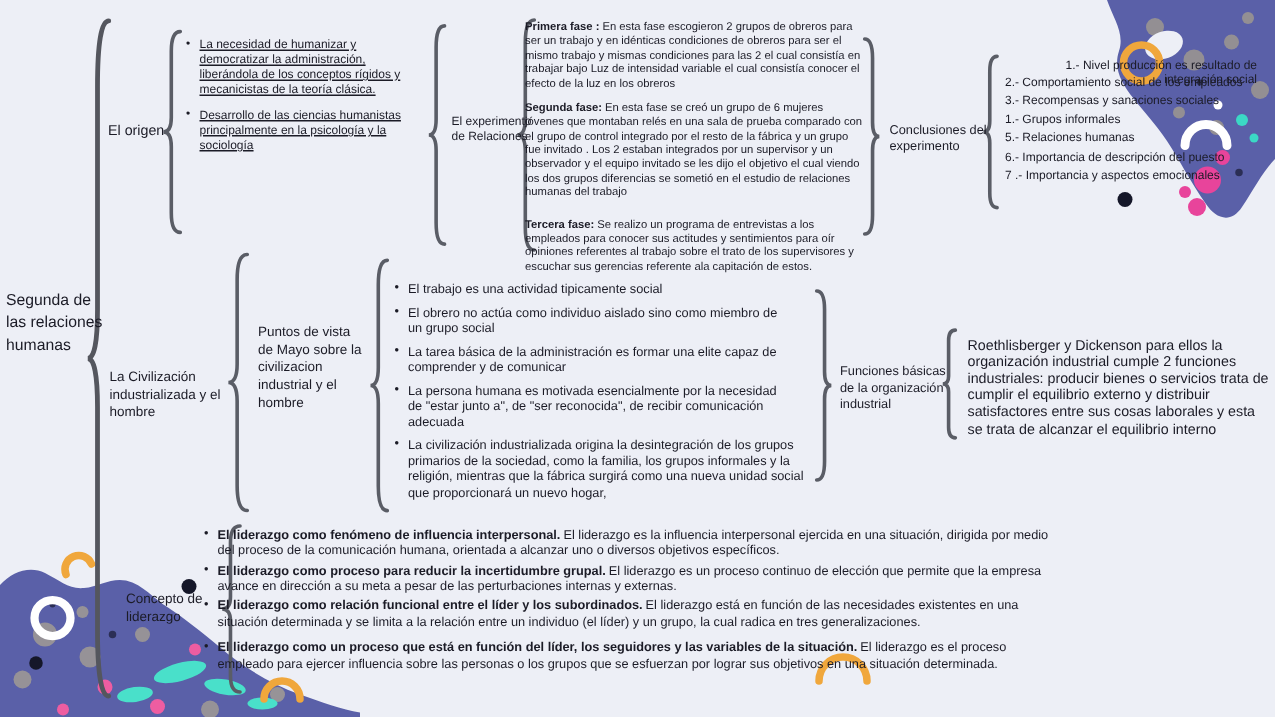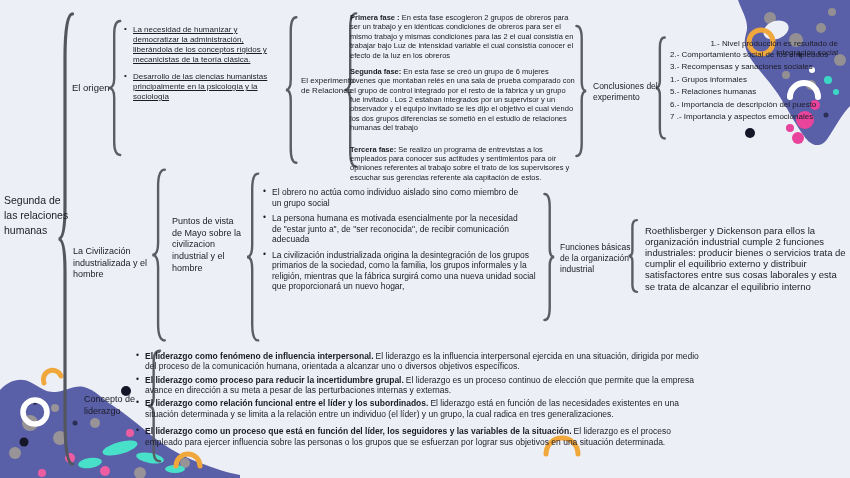"El trabajo es una actividad" li { html: none -> <li>El trabajo es una actividad tipicamente social</li> }
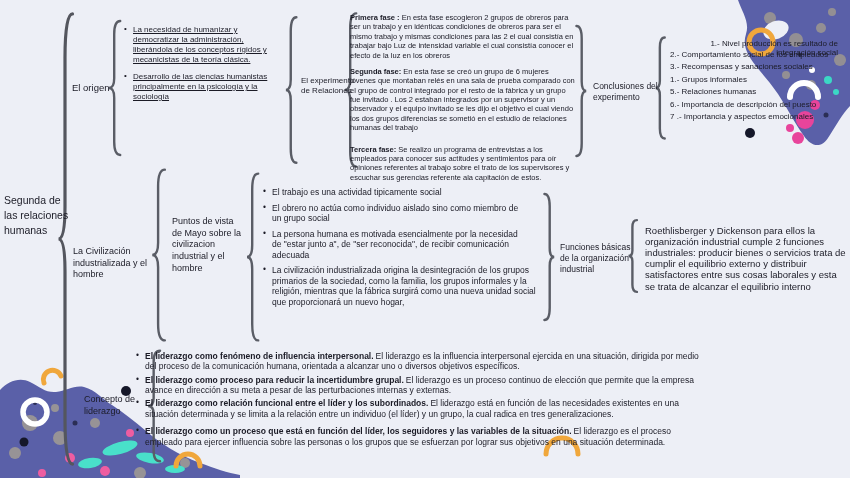"La tarea básica de la" li { html: none -> <li>La tarea básica de la administración es formar una elite capaz de comprender y de comunicar</li> }
